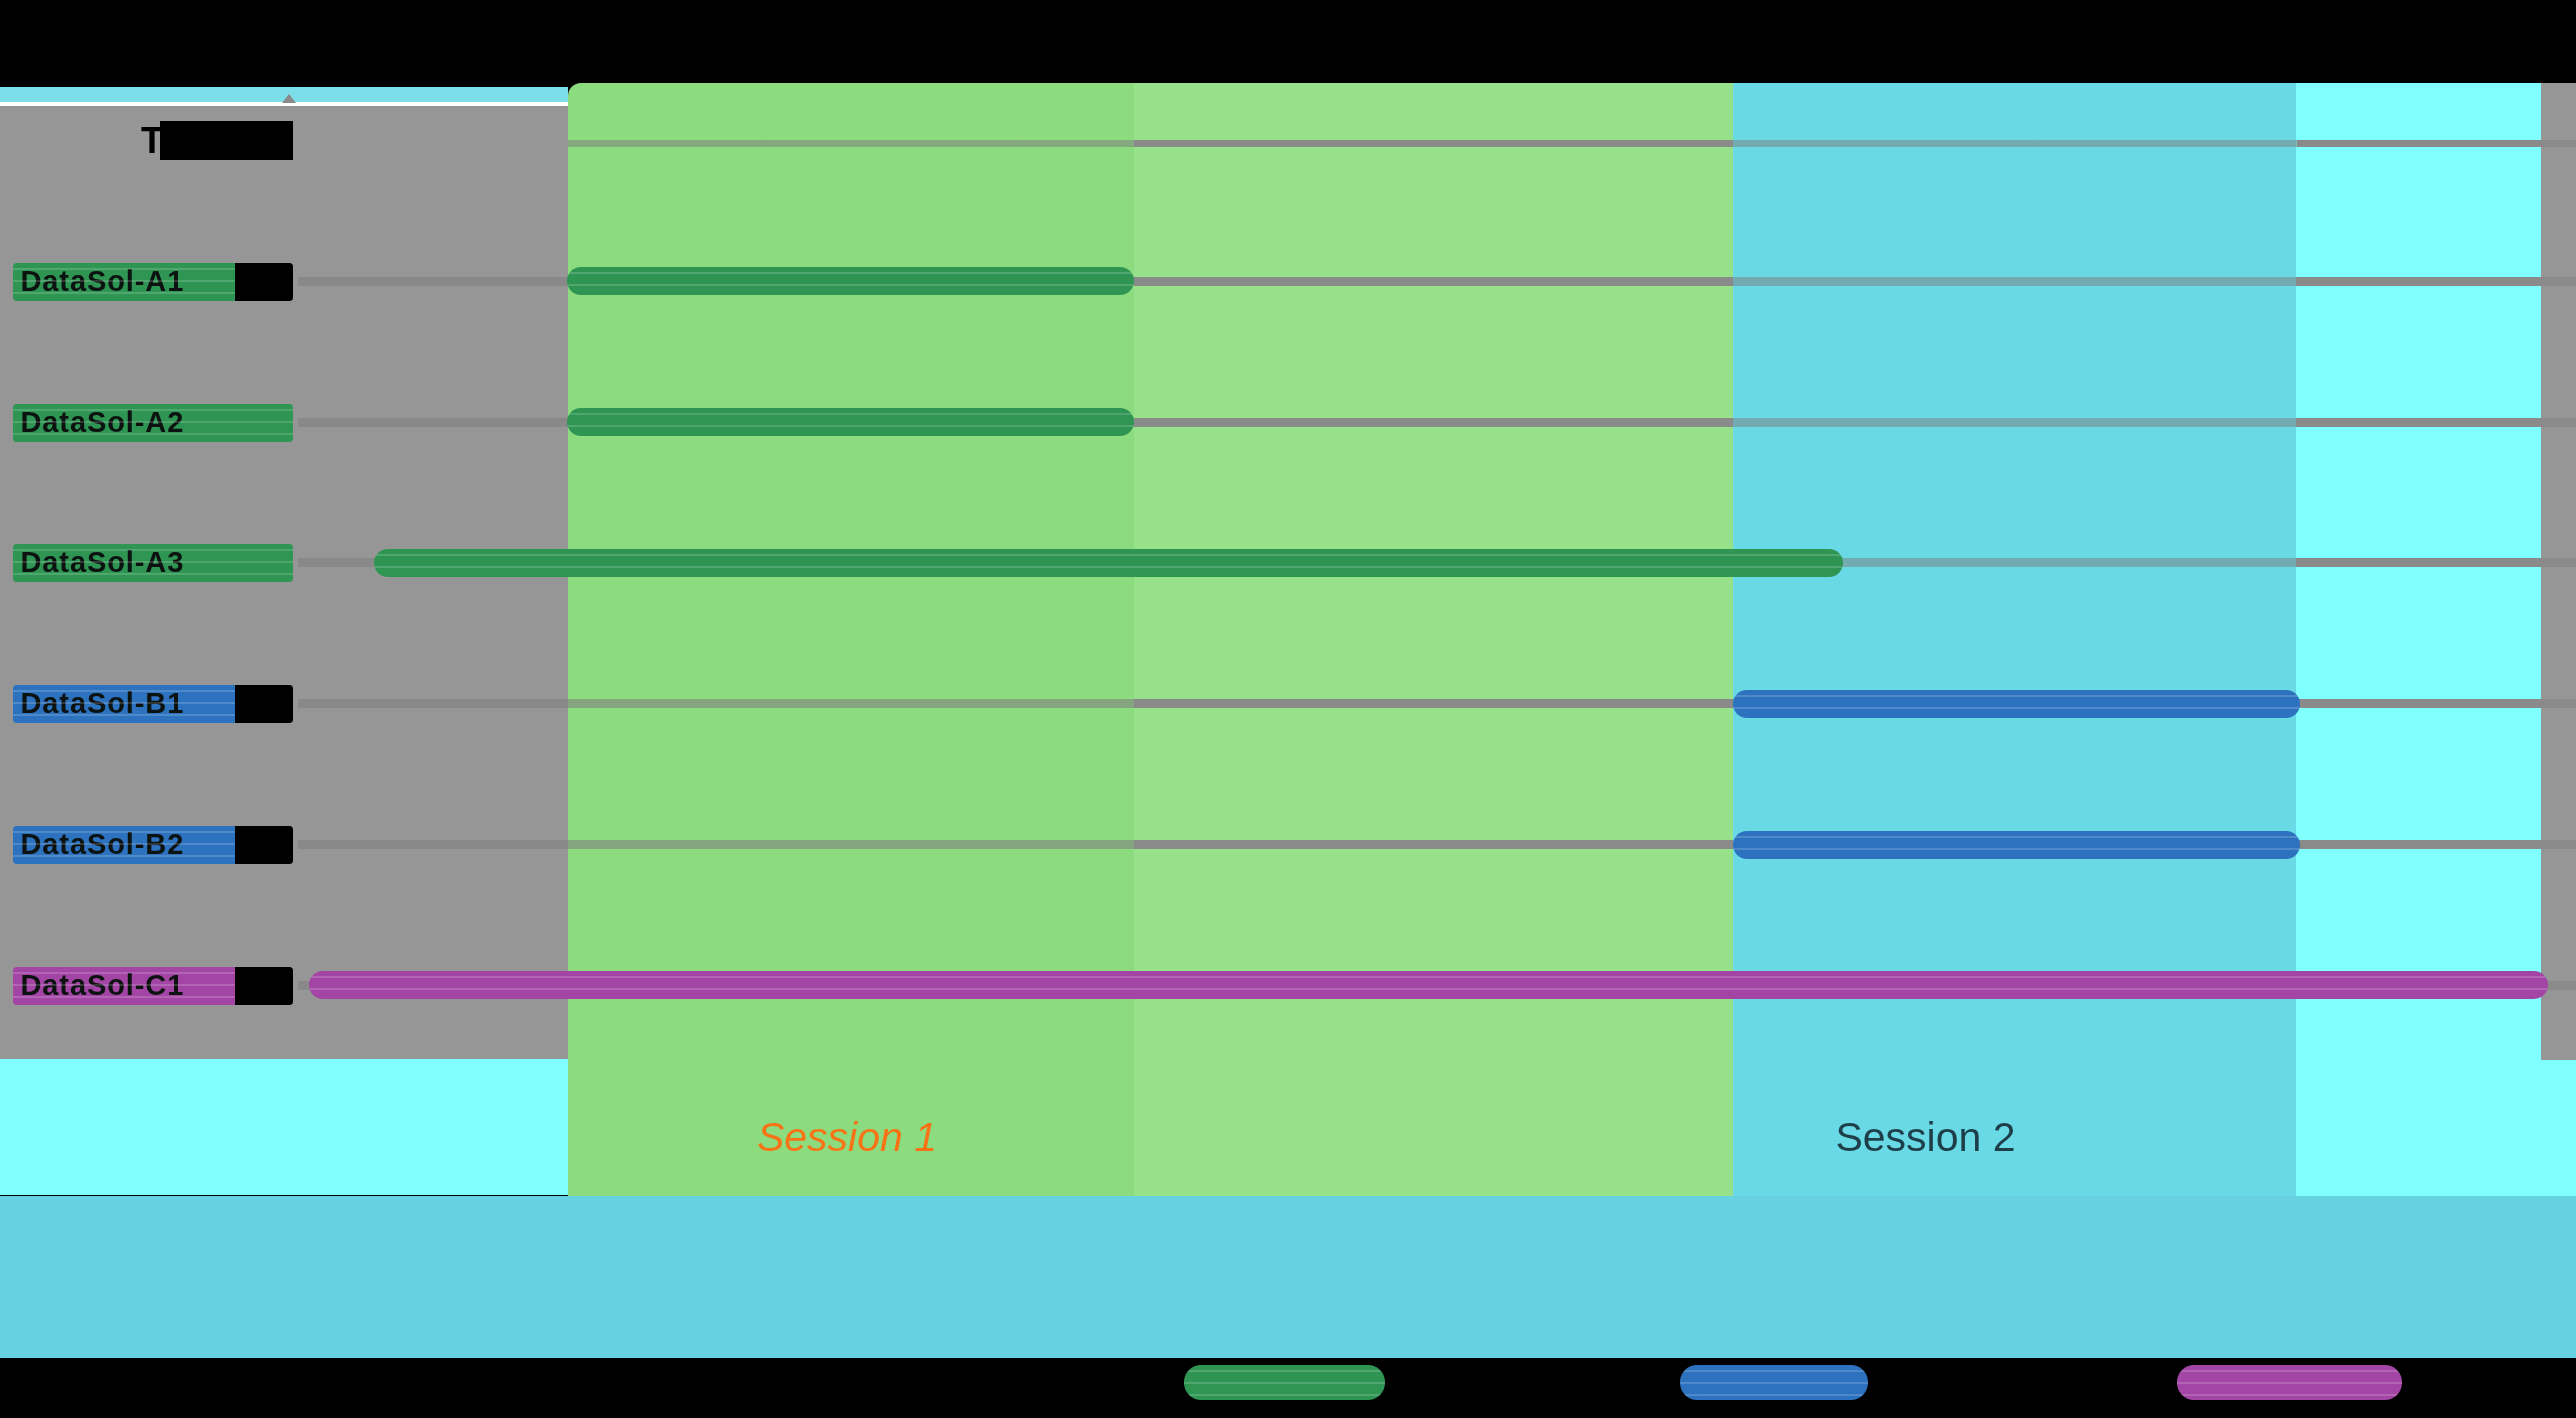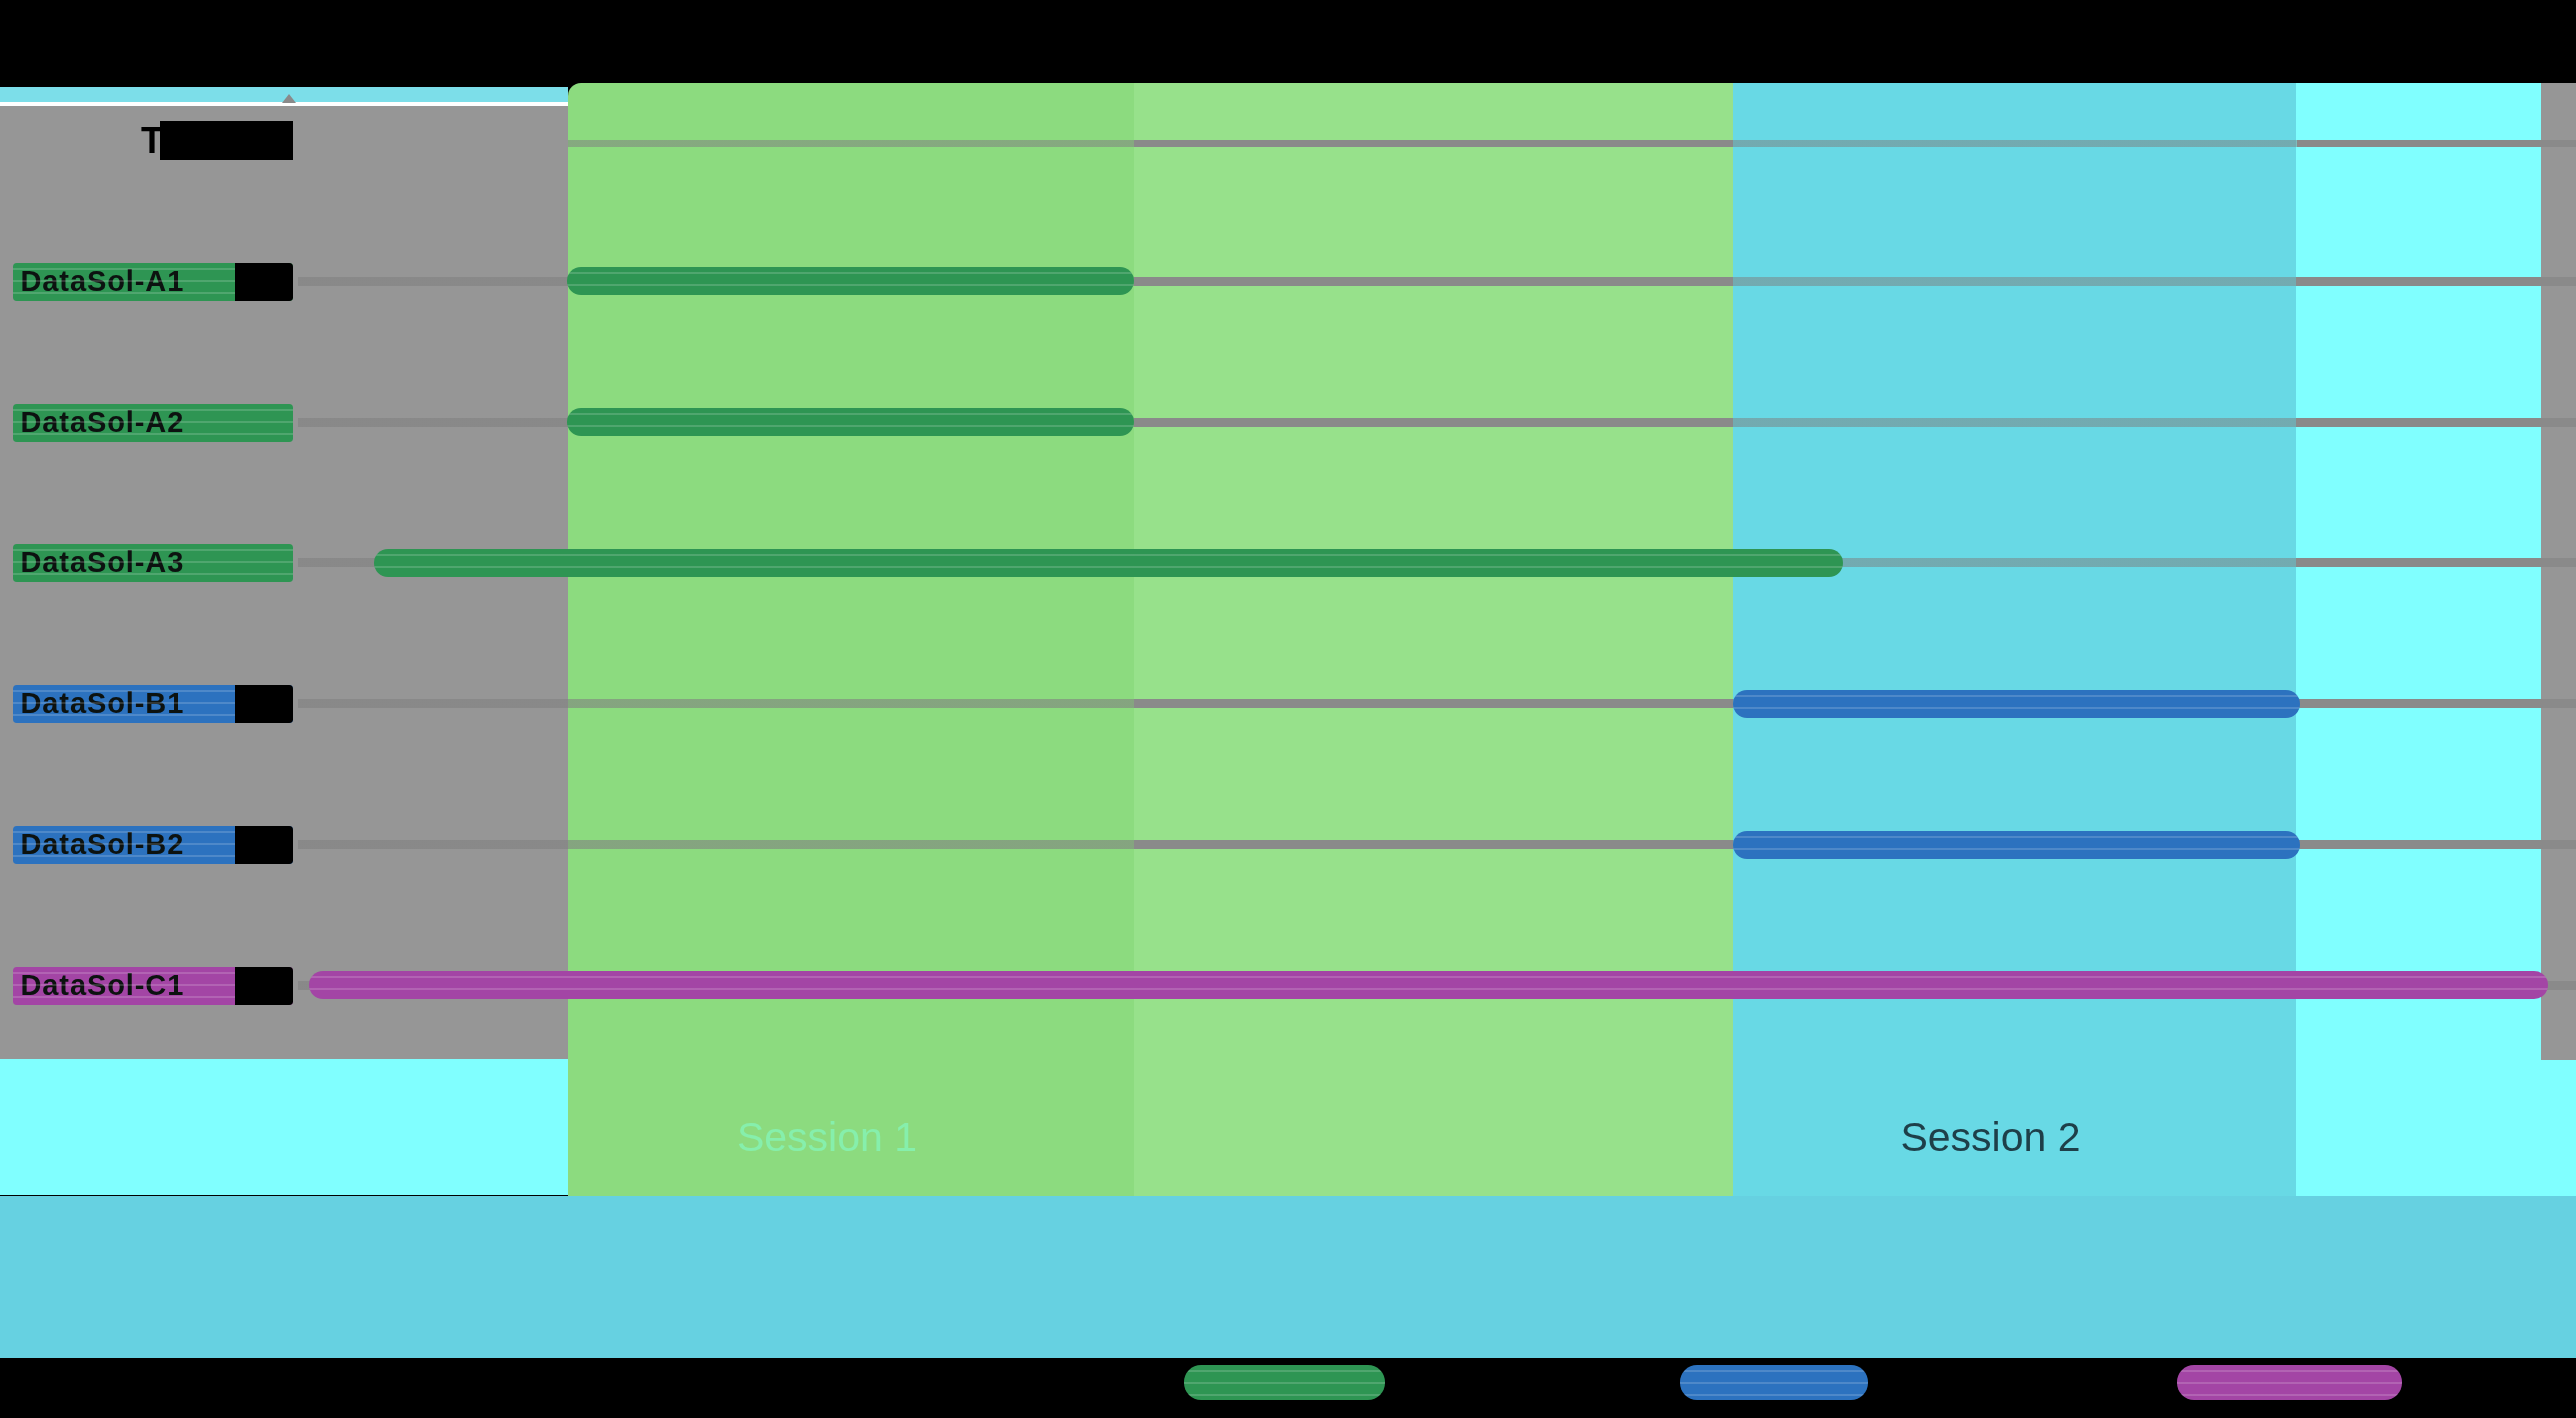"Session 1" div.abs { color: #86efac -> #f97316; font-style: none -> italic; left: 544px -> 564px }
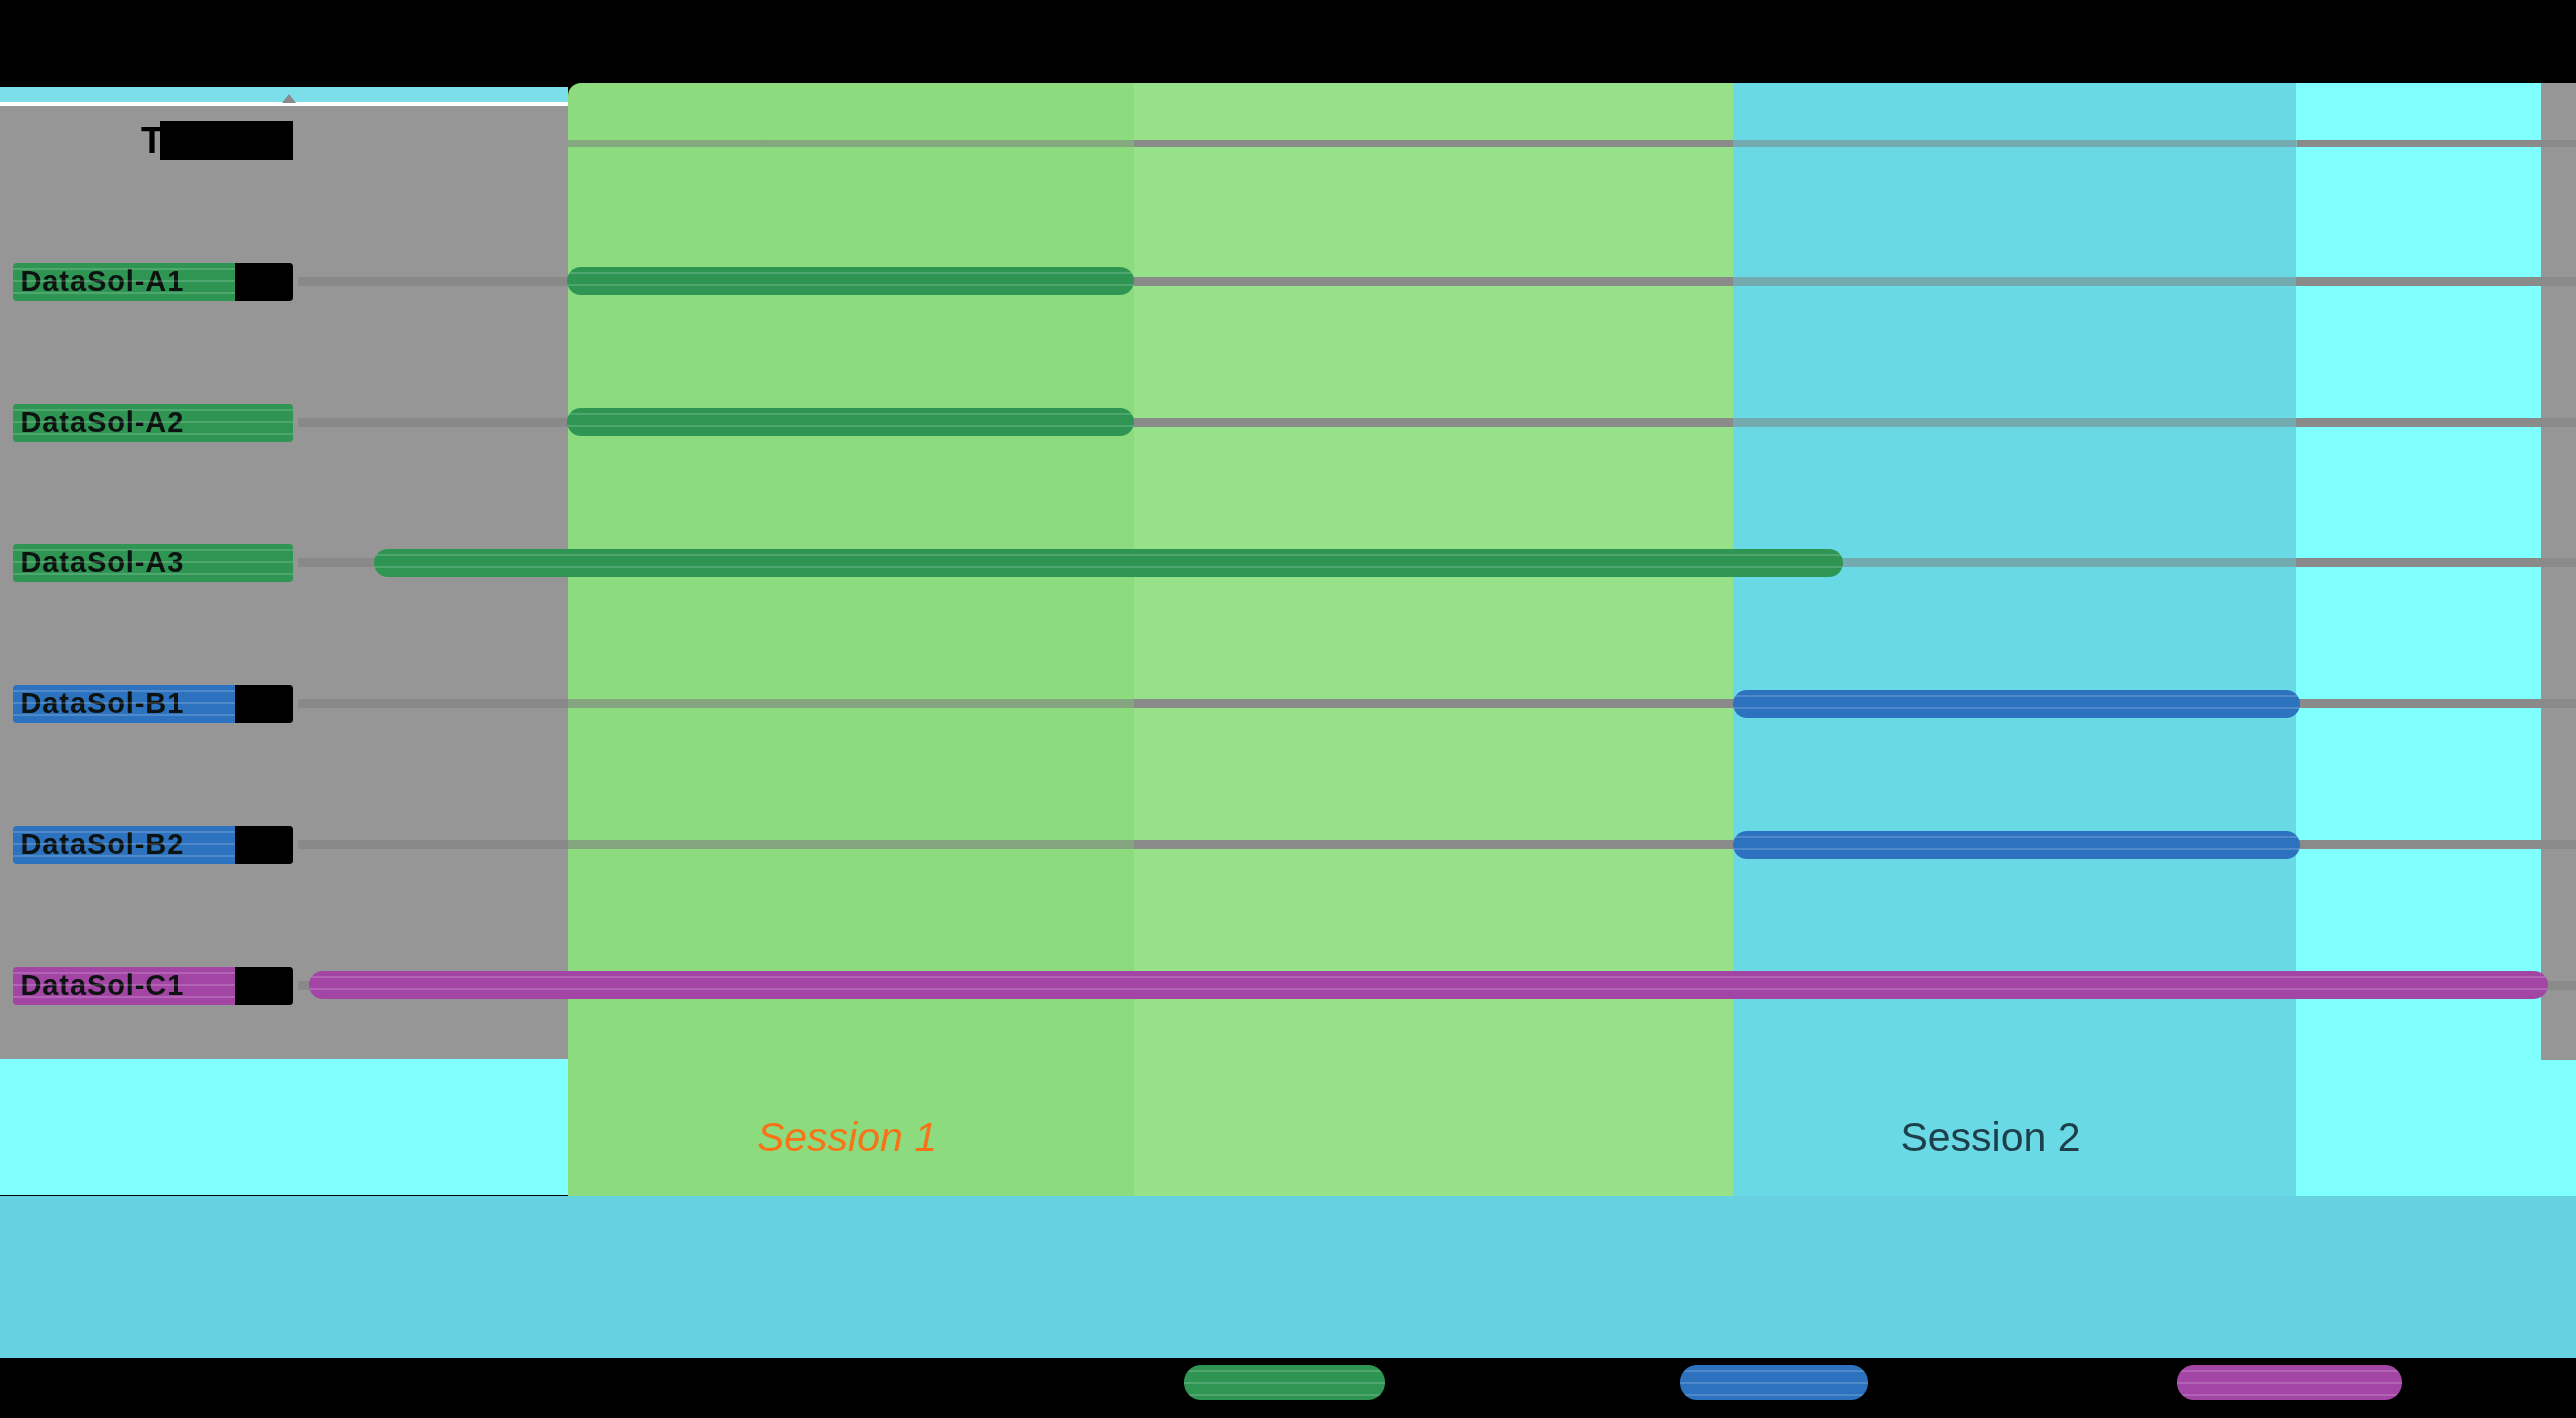"Session 2" div.abs { left: 1733px -> 1668px }
